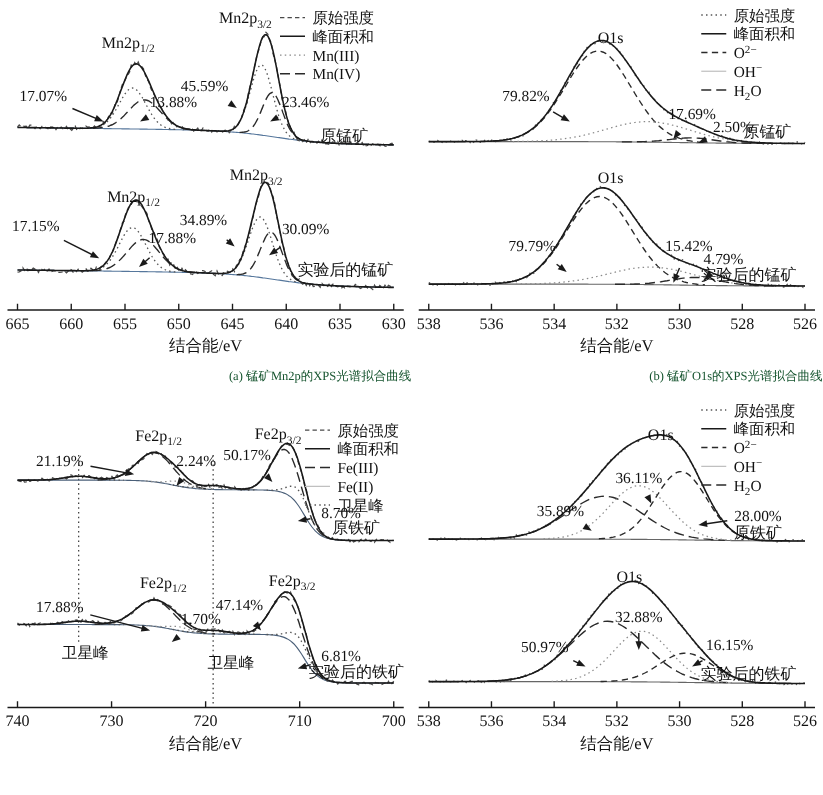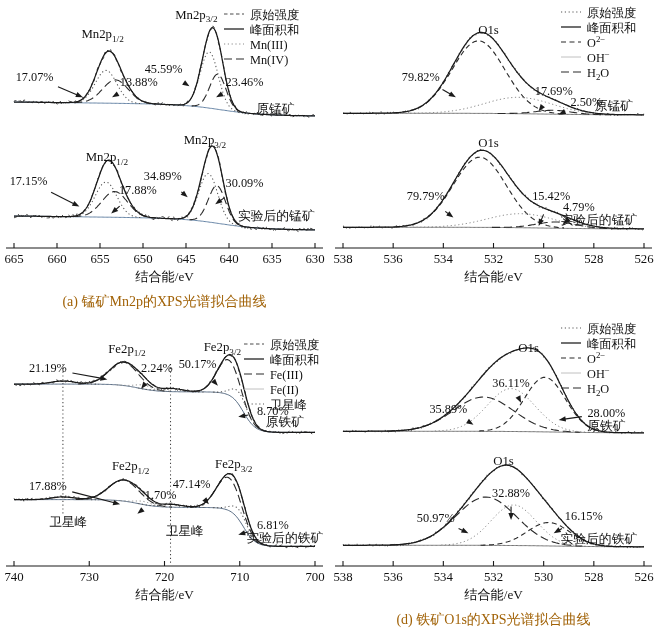"(a) 锰矿Mn2p的XPS光谱拟合曲线" .caption { color: #a16207 -> #14532d; font-size: 14px -> 10px; text-align: center -> right }
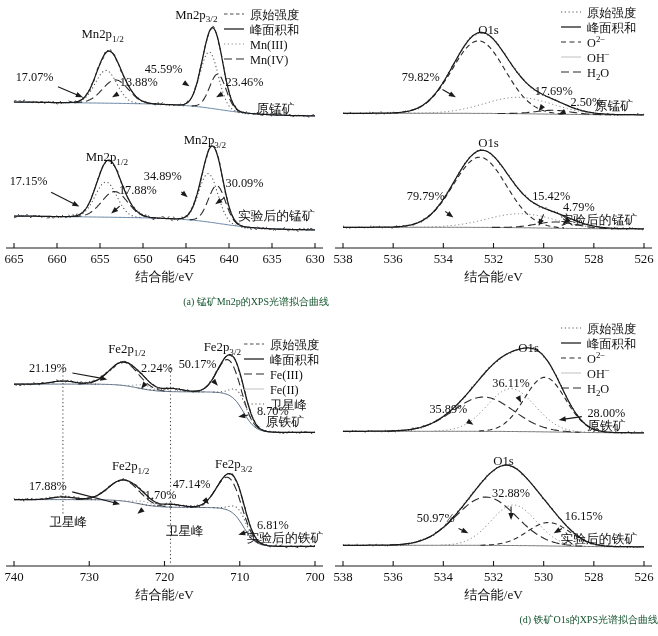"(b) 锰矿O1s的XPS光谱拟合曲线" div.caption { html: none -> <div>(b) 锰矿O1s的XPS光谱拟合曲线</div> }
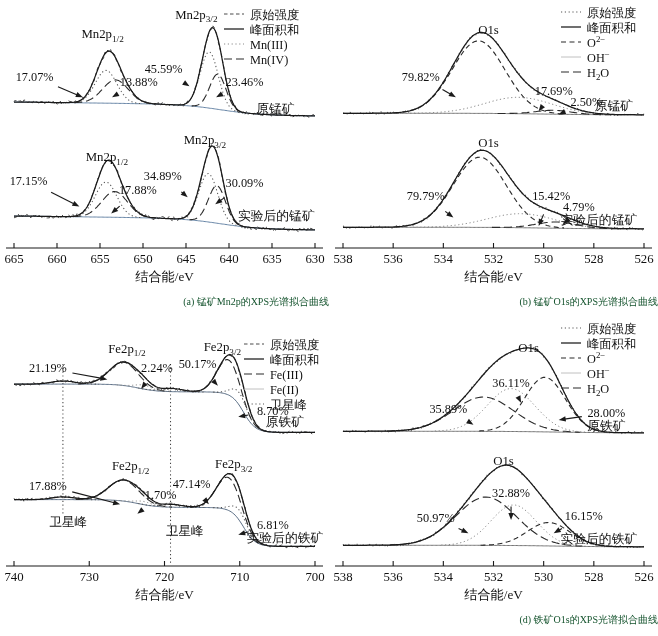"(d) 铁矿O1s的XPS光谱拟合曲线" div.caption { html: <div>(d) 铁矿O1s的XPS光谱拟合曲线</div> -> none }
